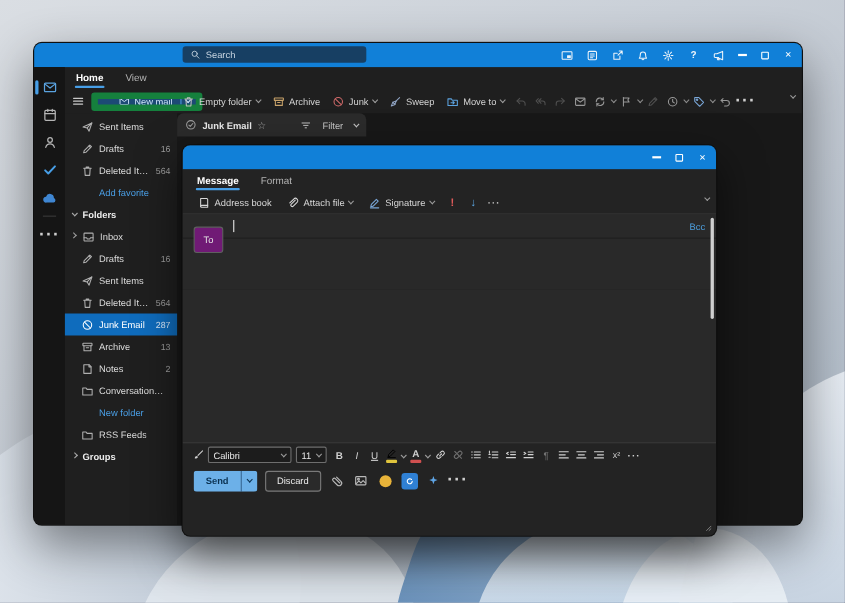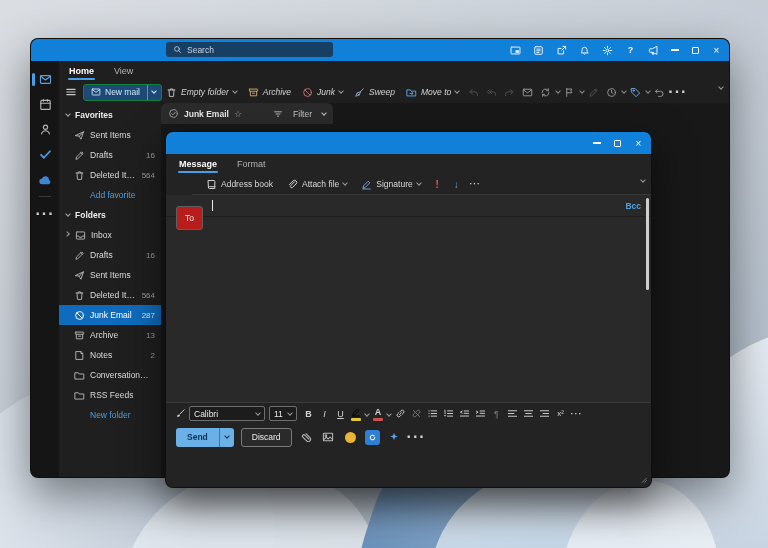"New mail" .newmail { border: 1px solid #15803d -> 6px solid #15803d; padding-left: none -> 12px }
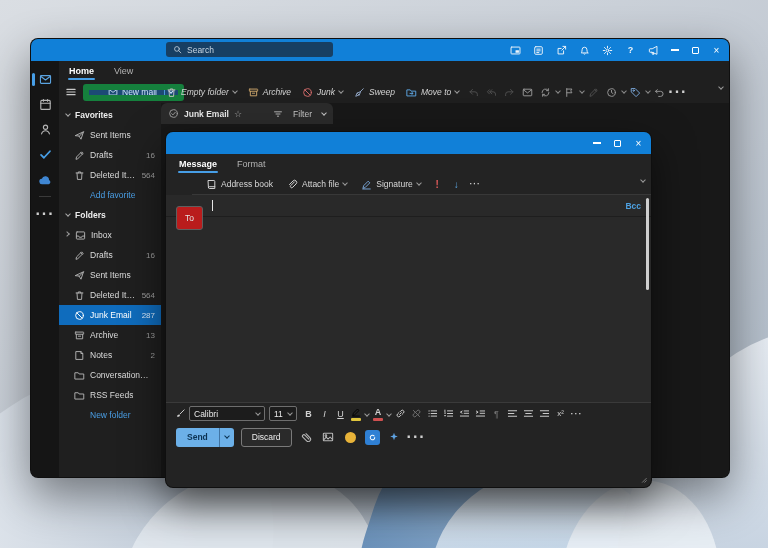"Empty folder" .cmd { font-style: italic -> none }
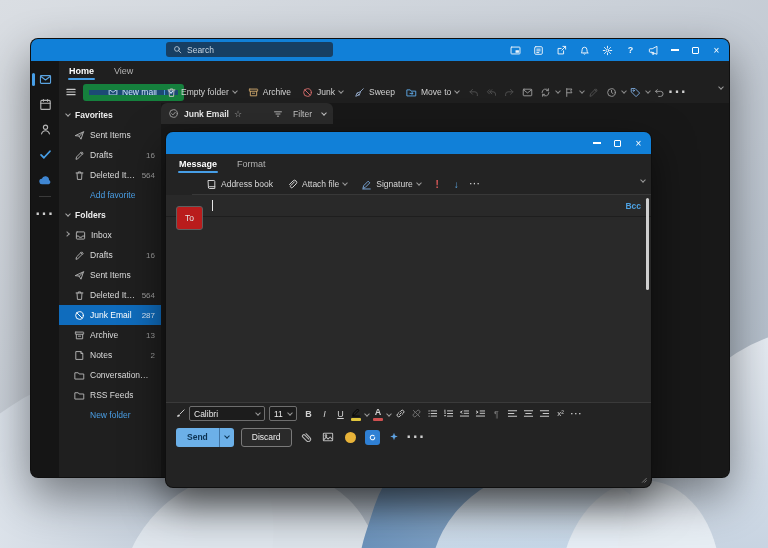"Favorites" div.fsec { html: <div> <span></span> <span>Favorites</span> </div> -> none }
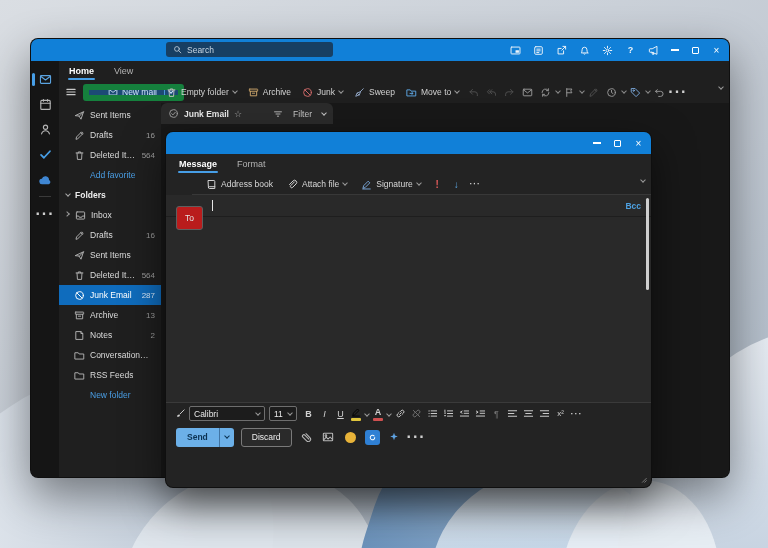"Address book" .c-toolbar { margin-left: 26px -> none }
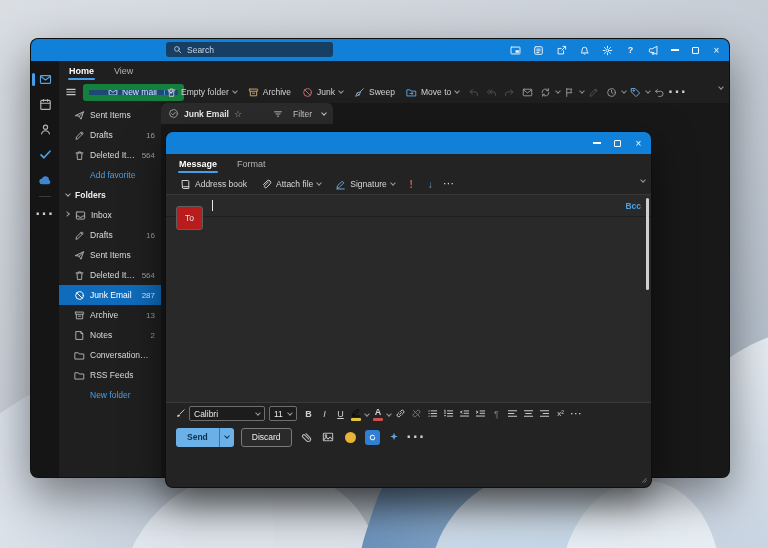"Bcc" .bcc { font-weight: bold -> none }
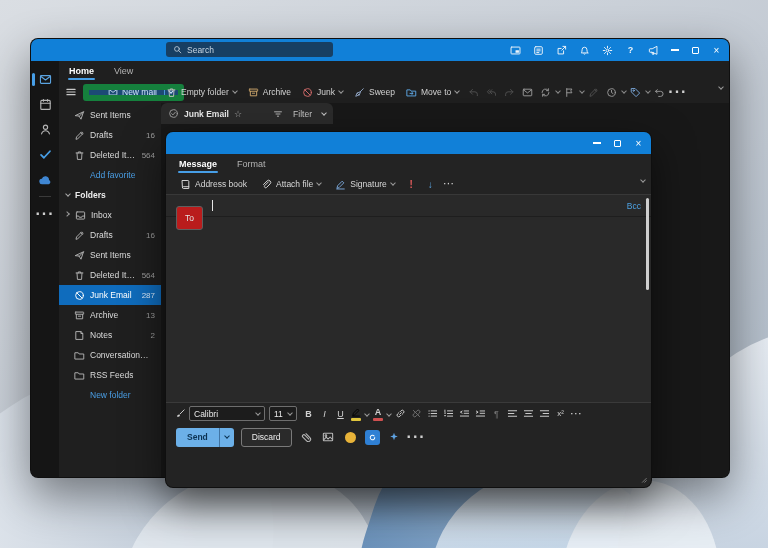"To" .chip { background: #b91c1c -> #701a75 }
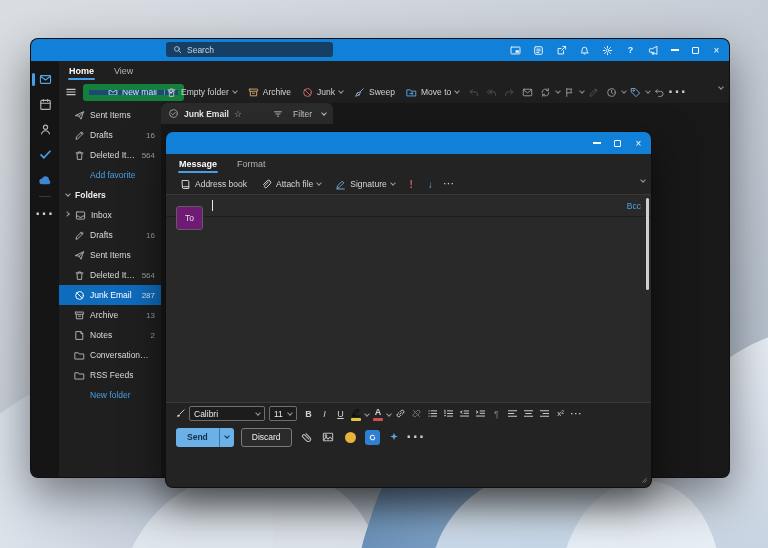"RSS Feeds" div.frow { order: before "New folder" -> after "New folder" }
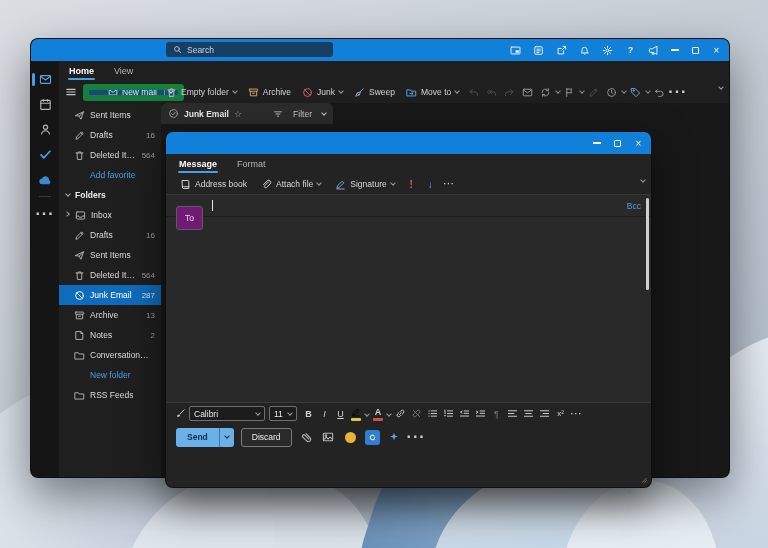"Groups" div.fsec { html: none -> <div> <span></span> <span>Groups</span> </div> }
